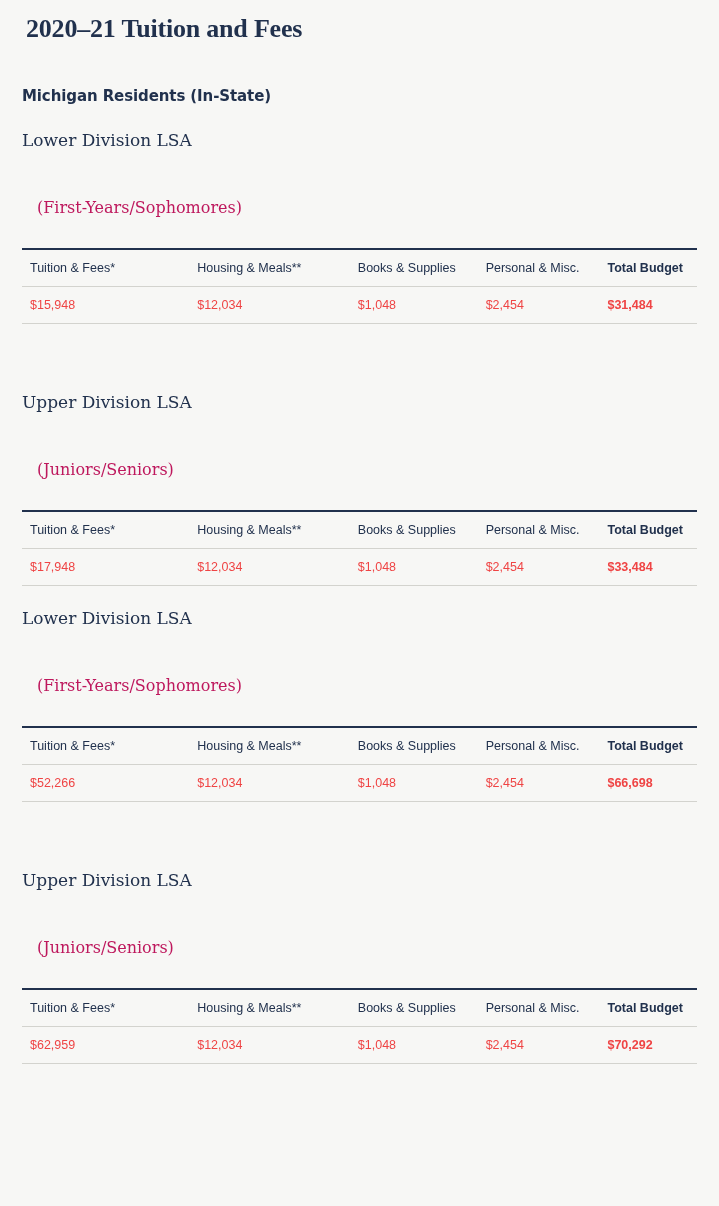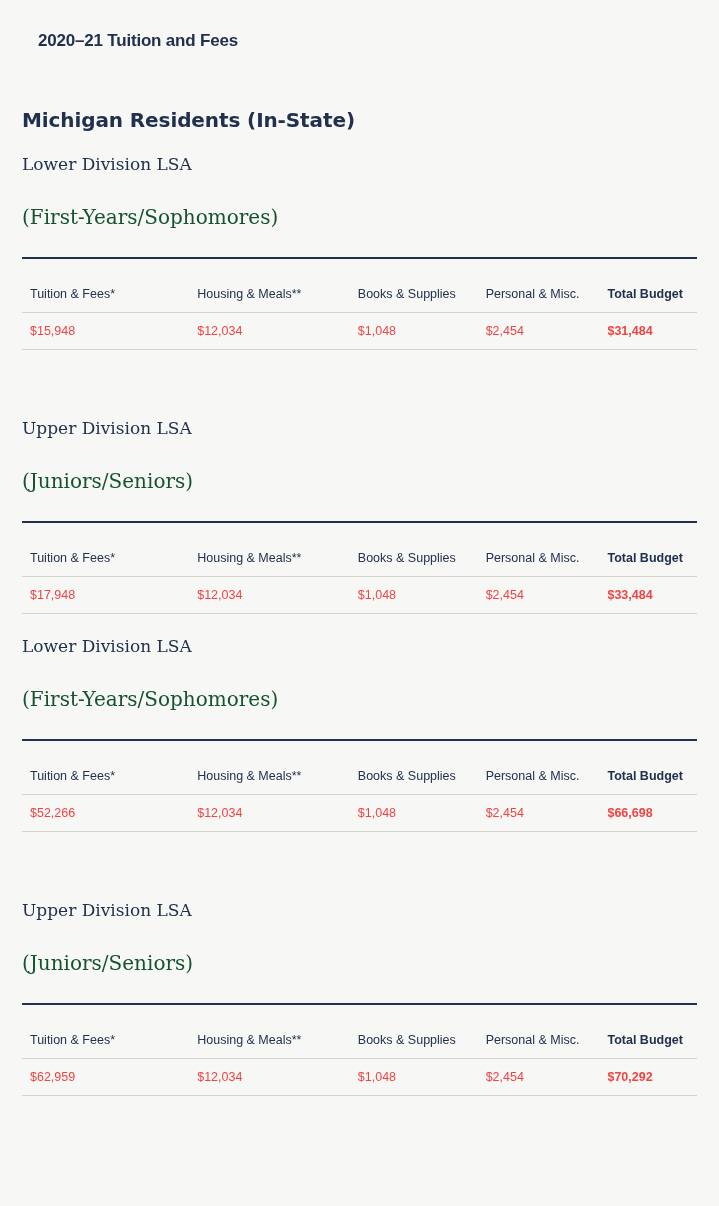"2020–21 Tuition and Fees" h1.page-title { font-family: Liberation Sans, sans-serif -> Liberation Serif, serif; font-size: 17px -> 26px; margin: 16px -> 4px }
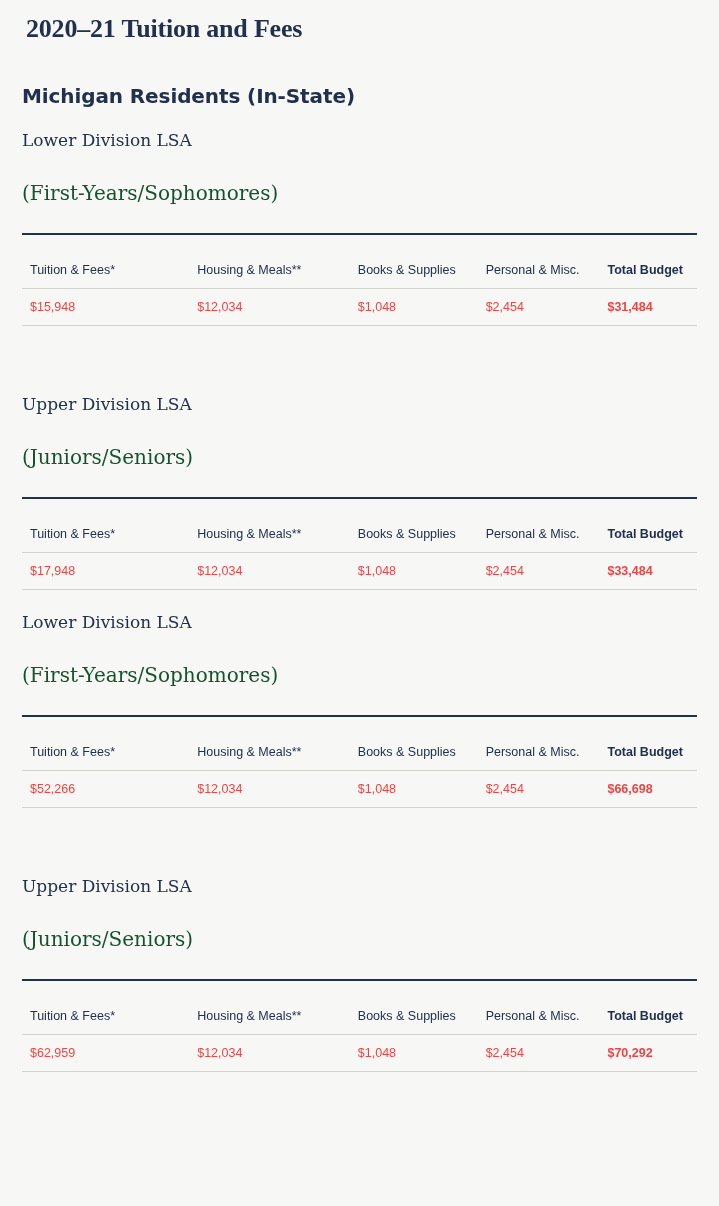"Michigan Residents (In-State)" h2.section-title { font-size: 20px -> 15px }
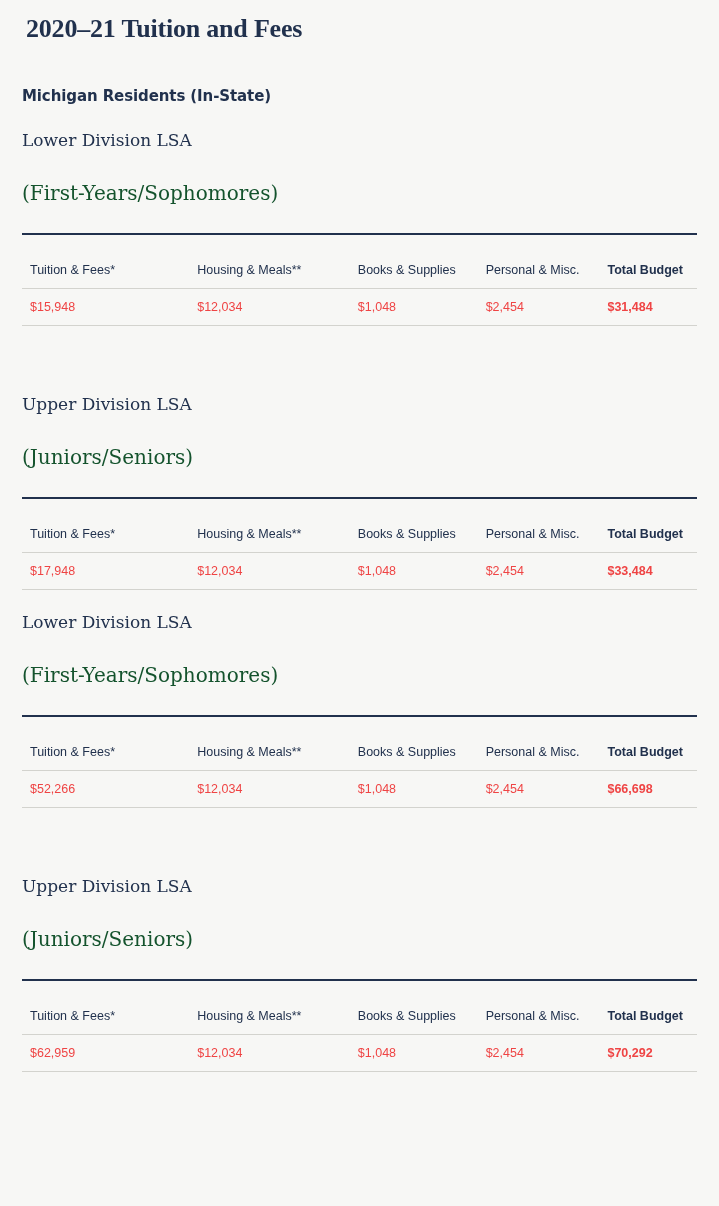"(First-Years/Sophomores)" p.subsection-note { color: #14532d -> #be185d; font-size: 20px -> 16px; margin: 0 -> 15px }
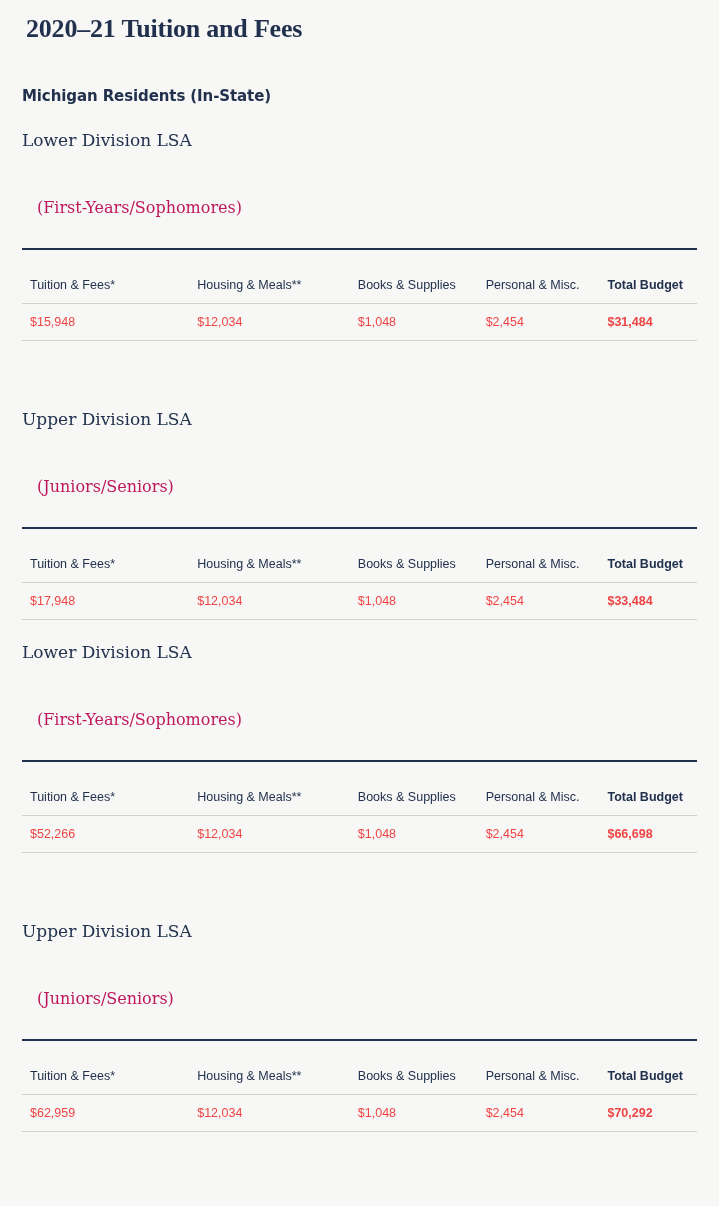"Tuition & Fees*" table.budget-table thead th { padding: 28px 6px 11px 8px -> 11px 6px 11px 8px }
